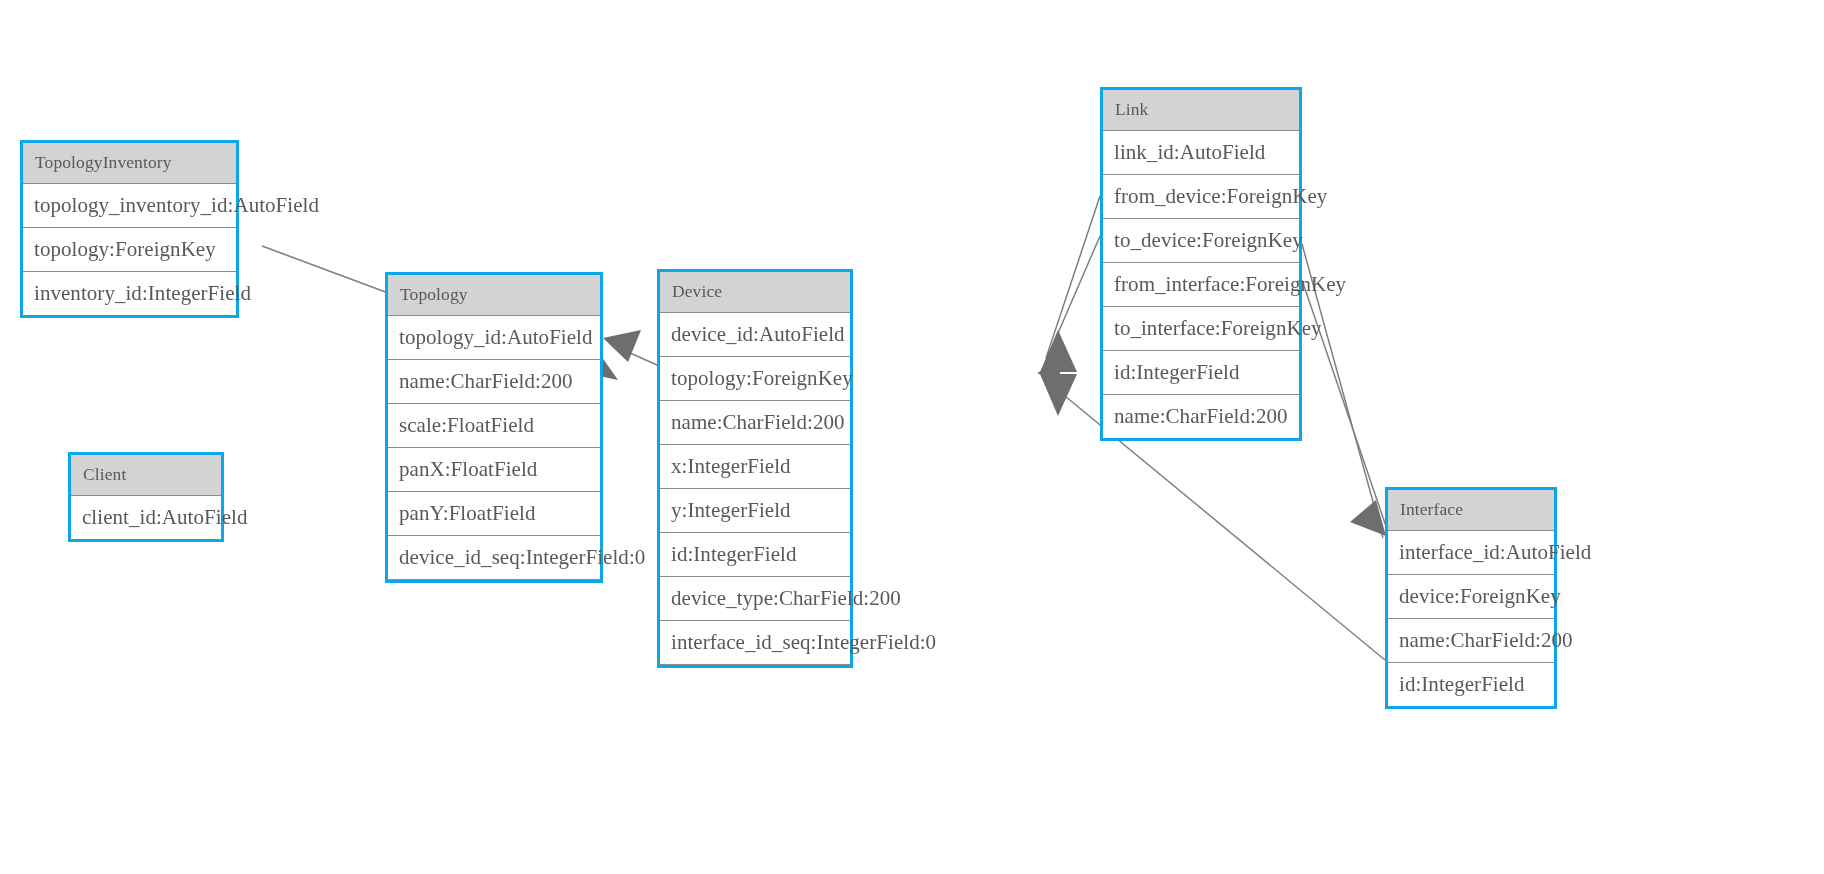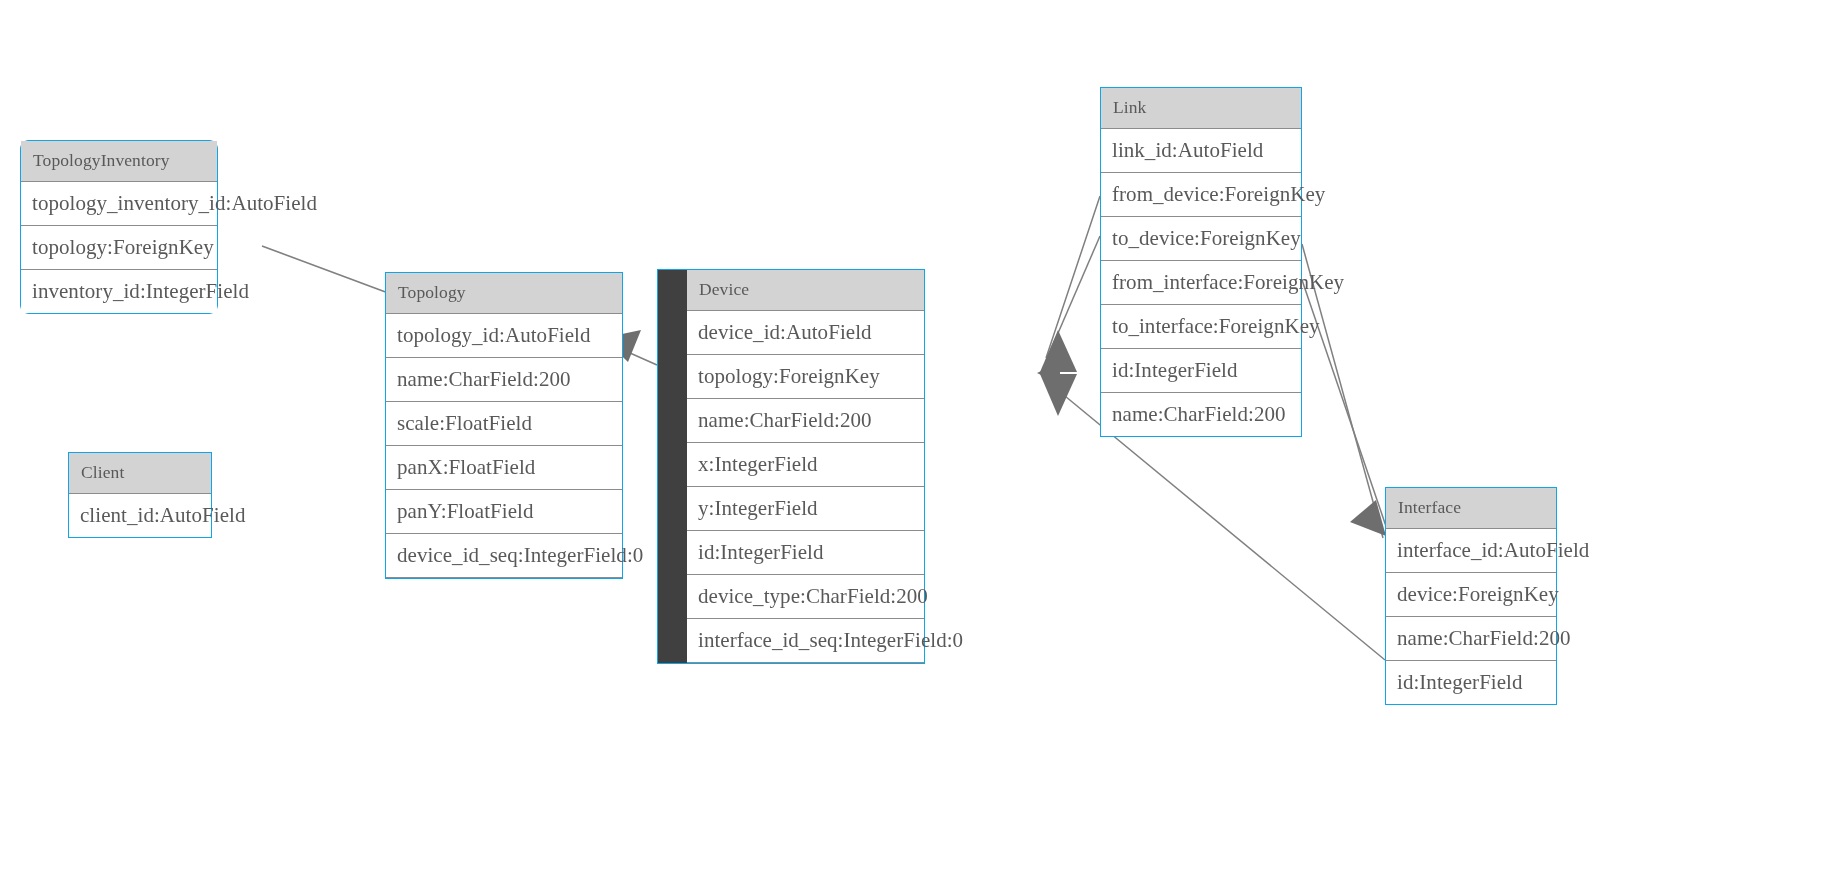"Link" .entity { background: #404040 -> #eab308; border: 1px solid #0ea5e9 -> 3px solid #0ea5e9 }
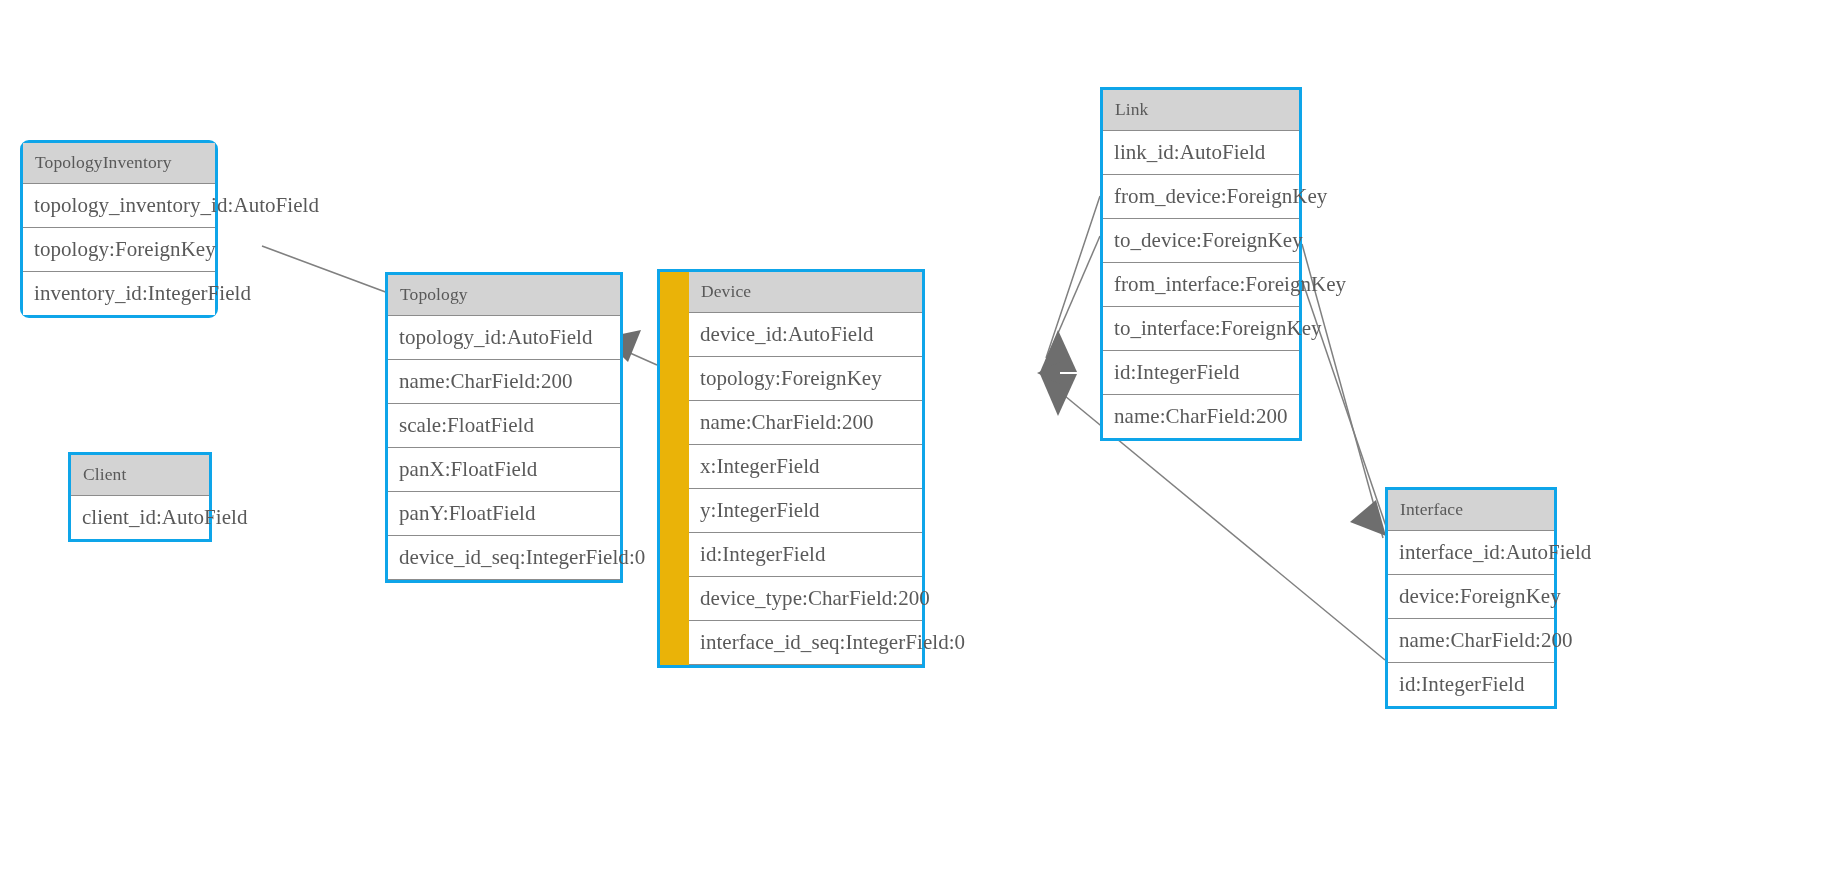"TopologyInventory" div.entity { border-radius: 9px -> none; width: 198px -> 219px }
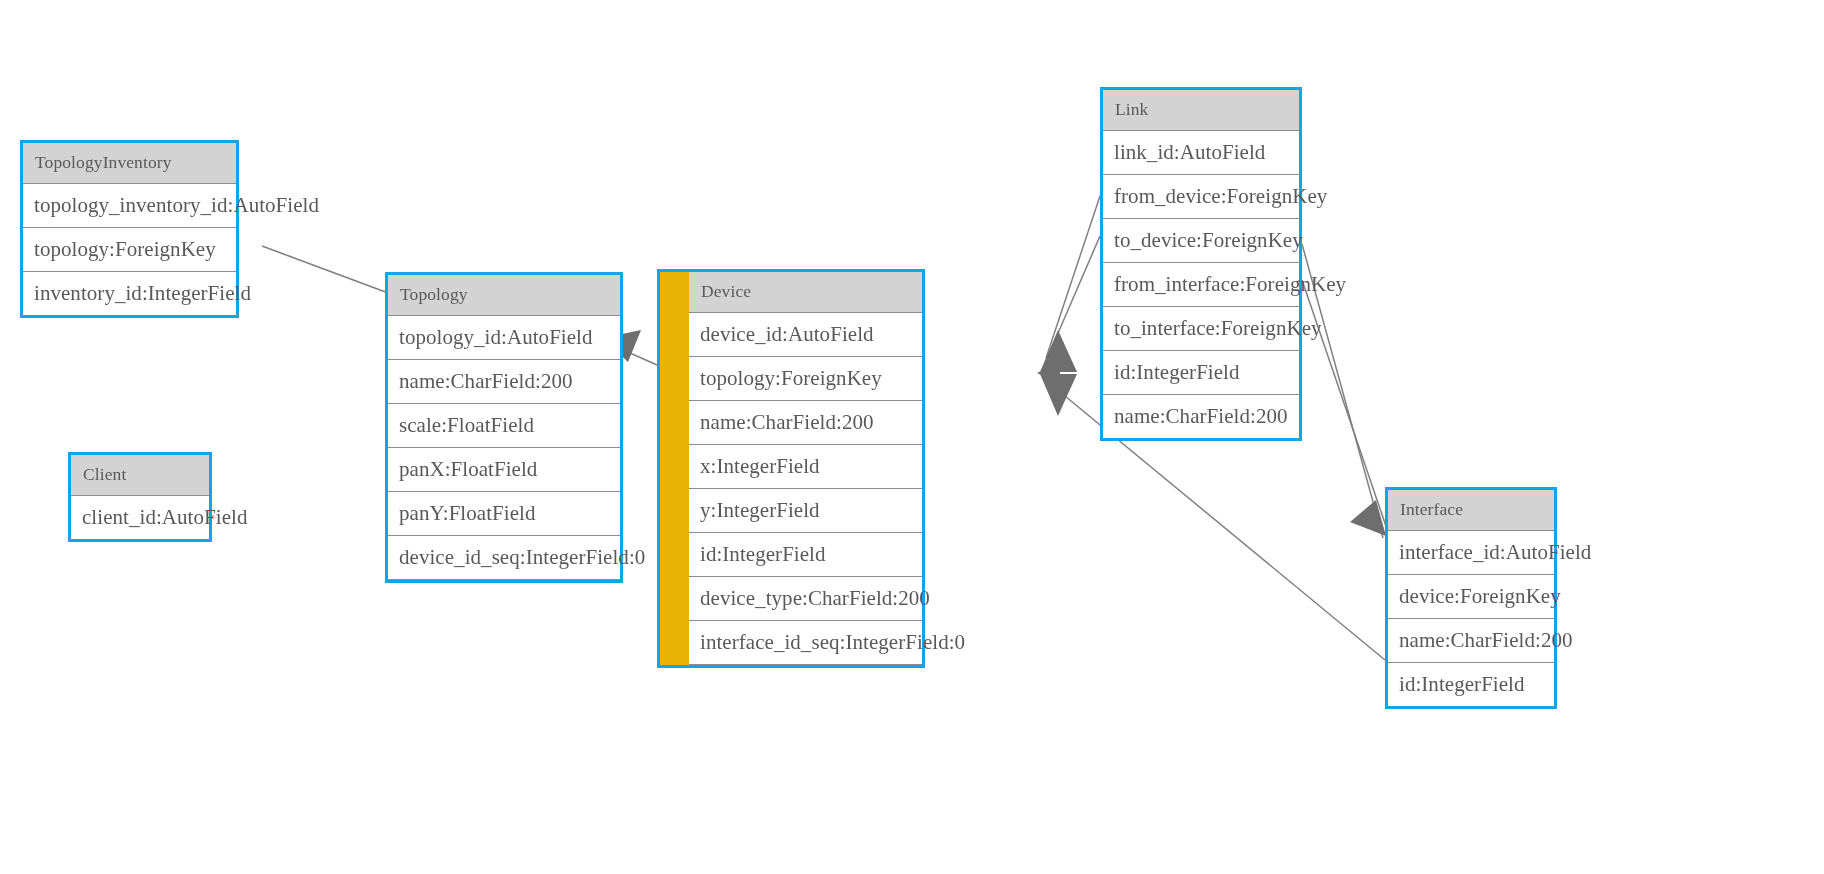"Topology" div.entity { width: 238px -> 218px }
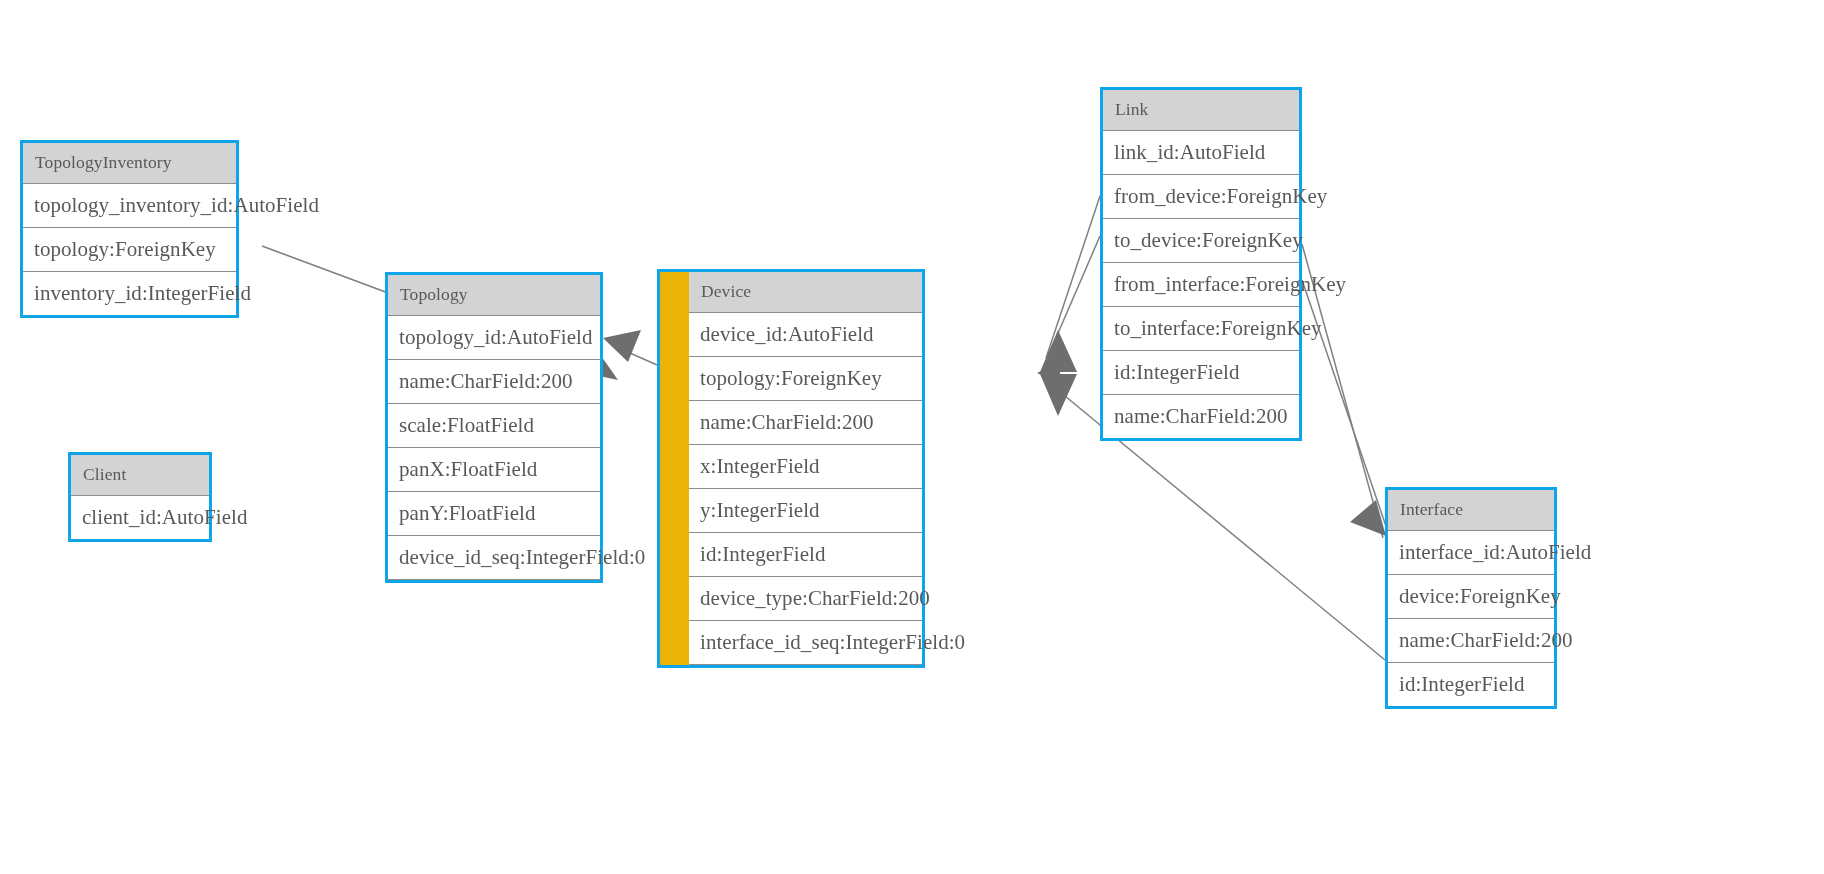"Device" div.entity { padding-left: 29px -> none; width: 268px -> 196px }
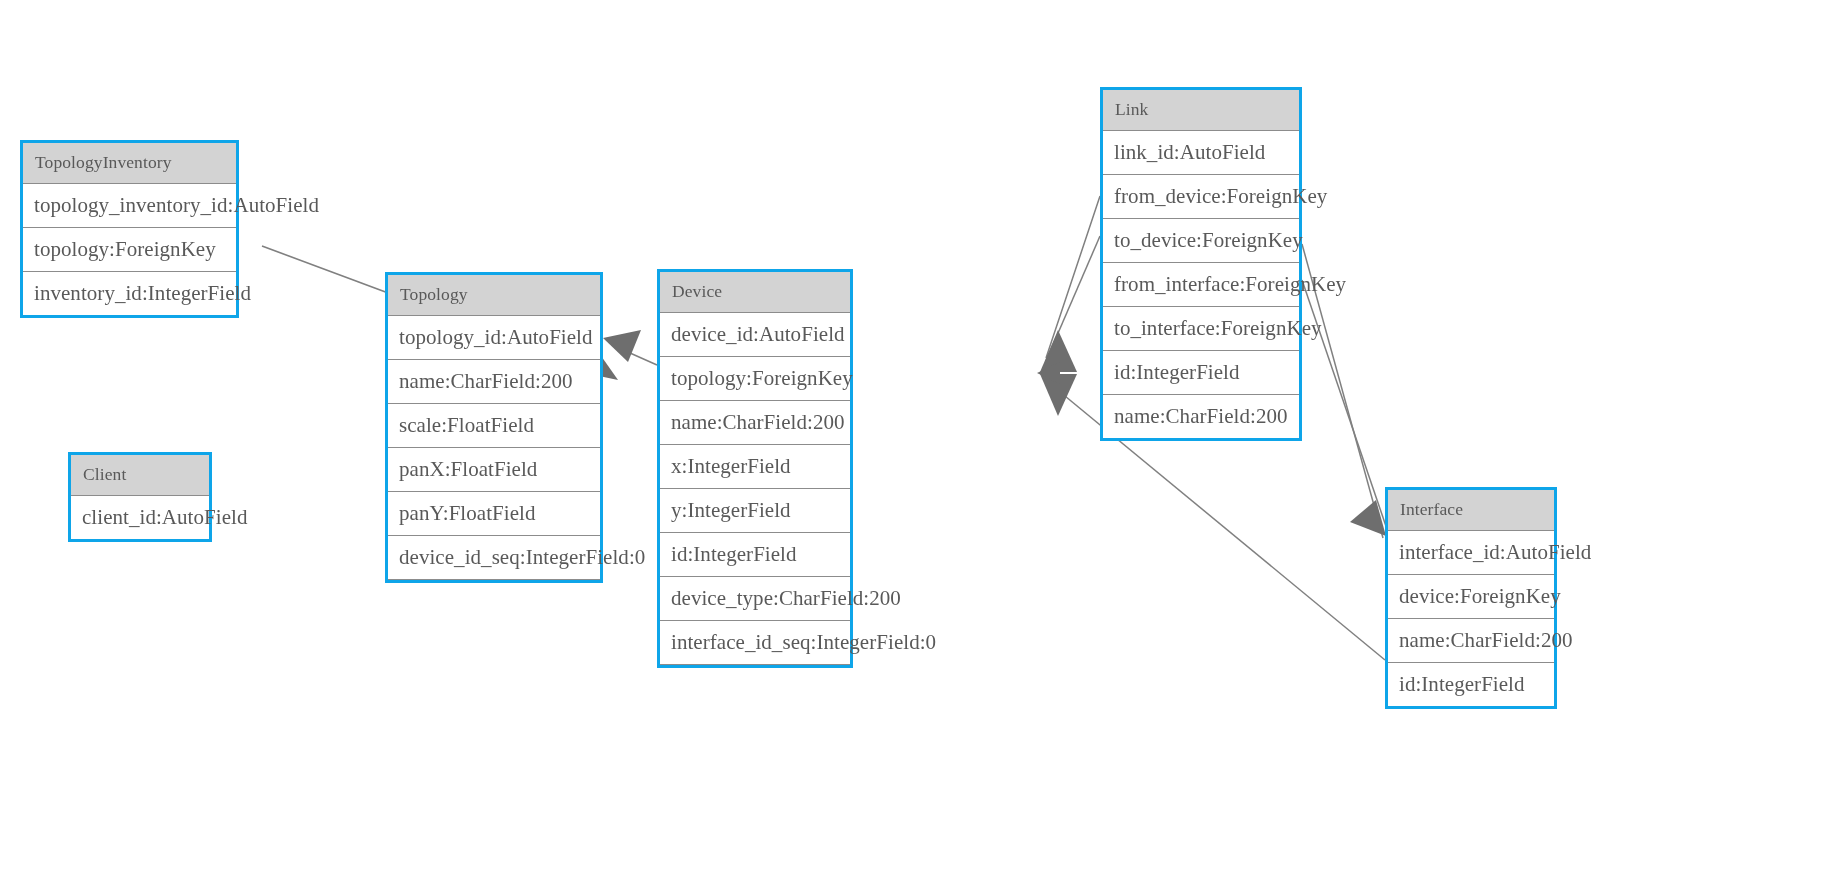"Client" div.entity { width: 144px -> 156px }
